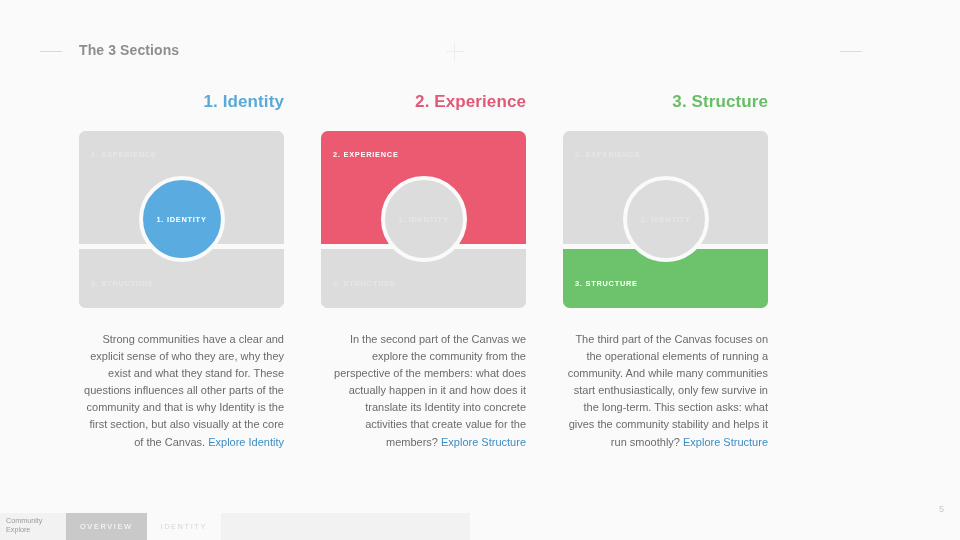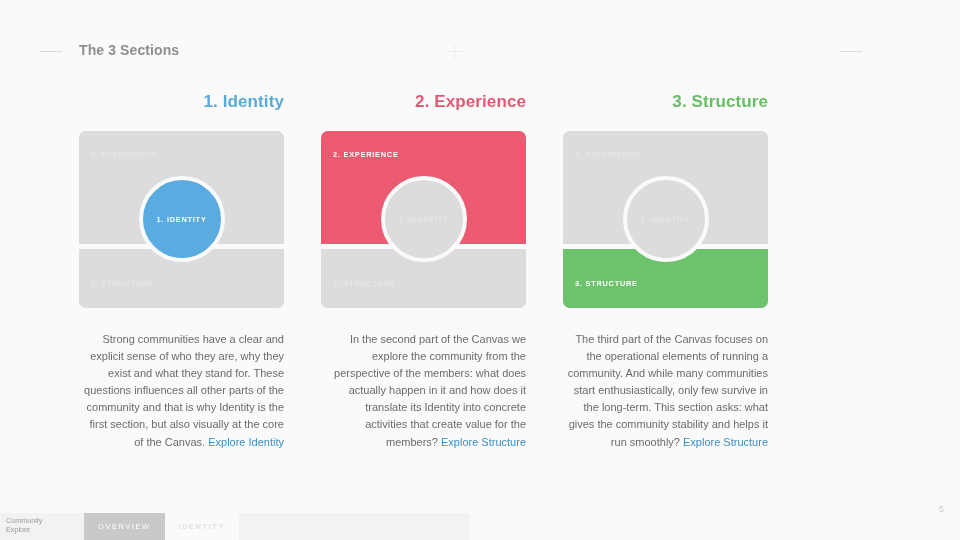"Community" .brand { width: 84px -> 66px }
